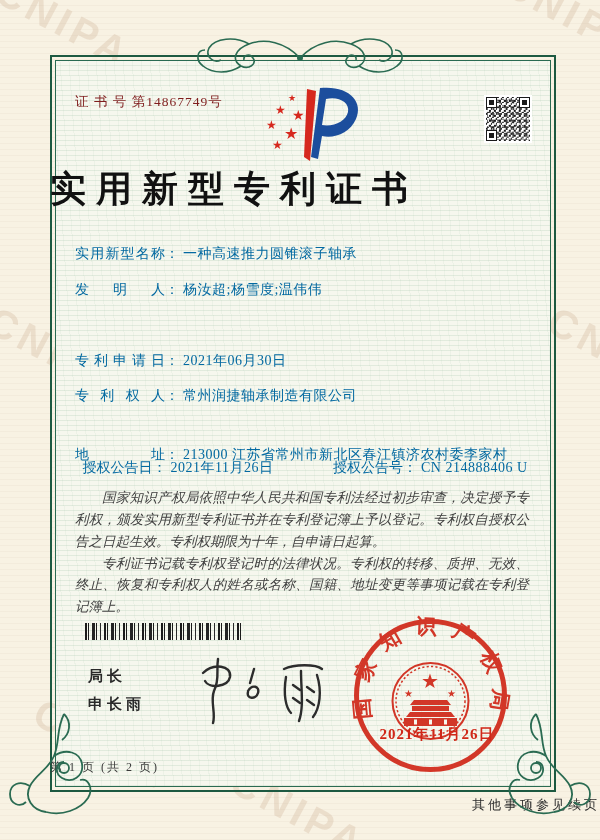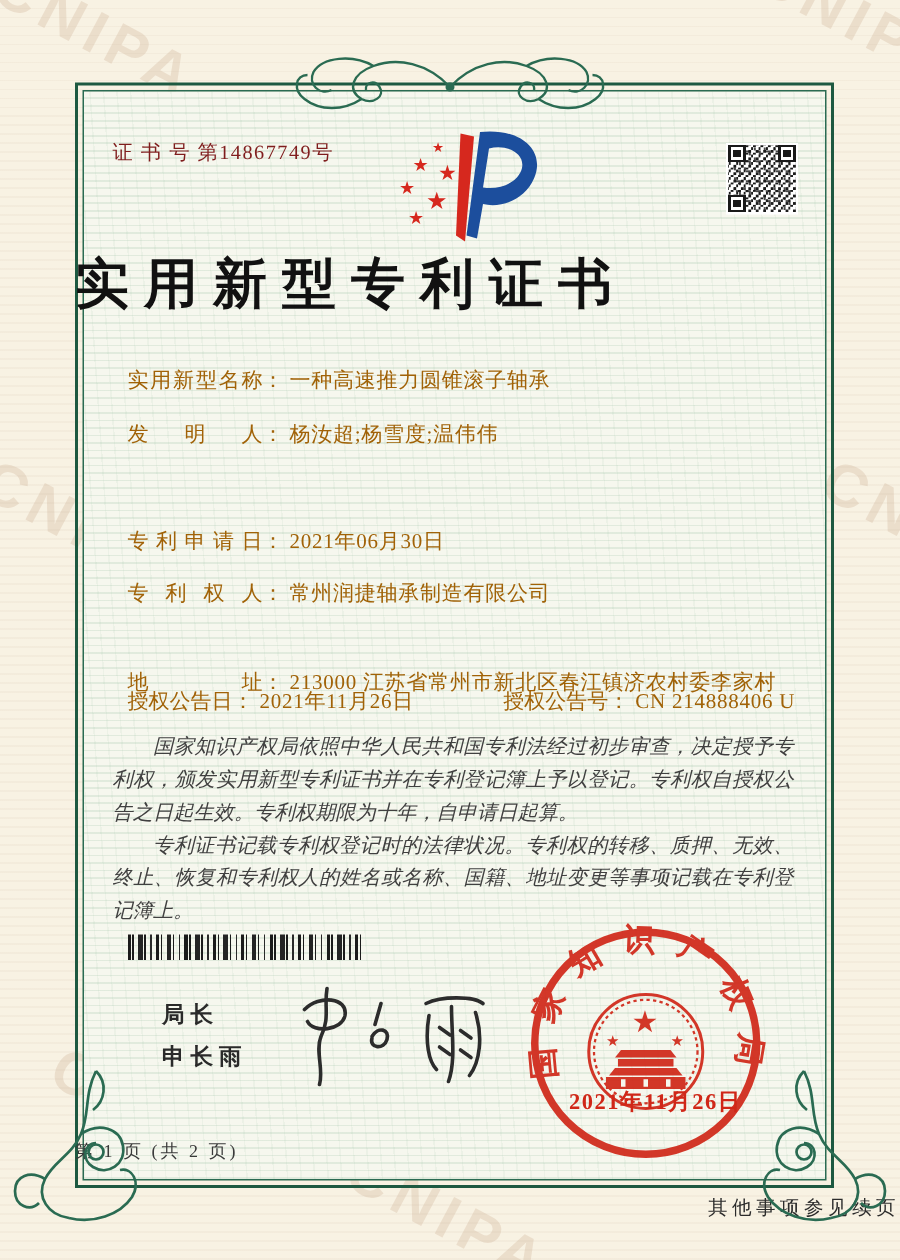"实用新型名称： 一种高速推力圆锥滚子轴承" .field-row { color: #a16207 -> #0369a1; left: 35px -> 25px }
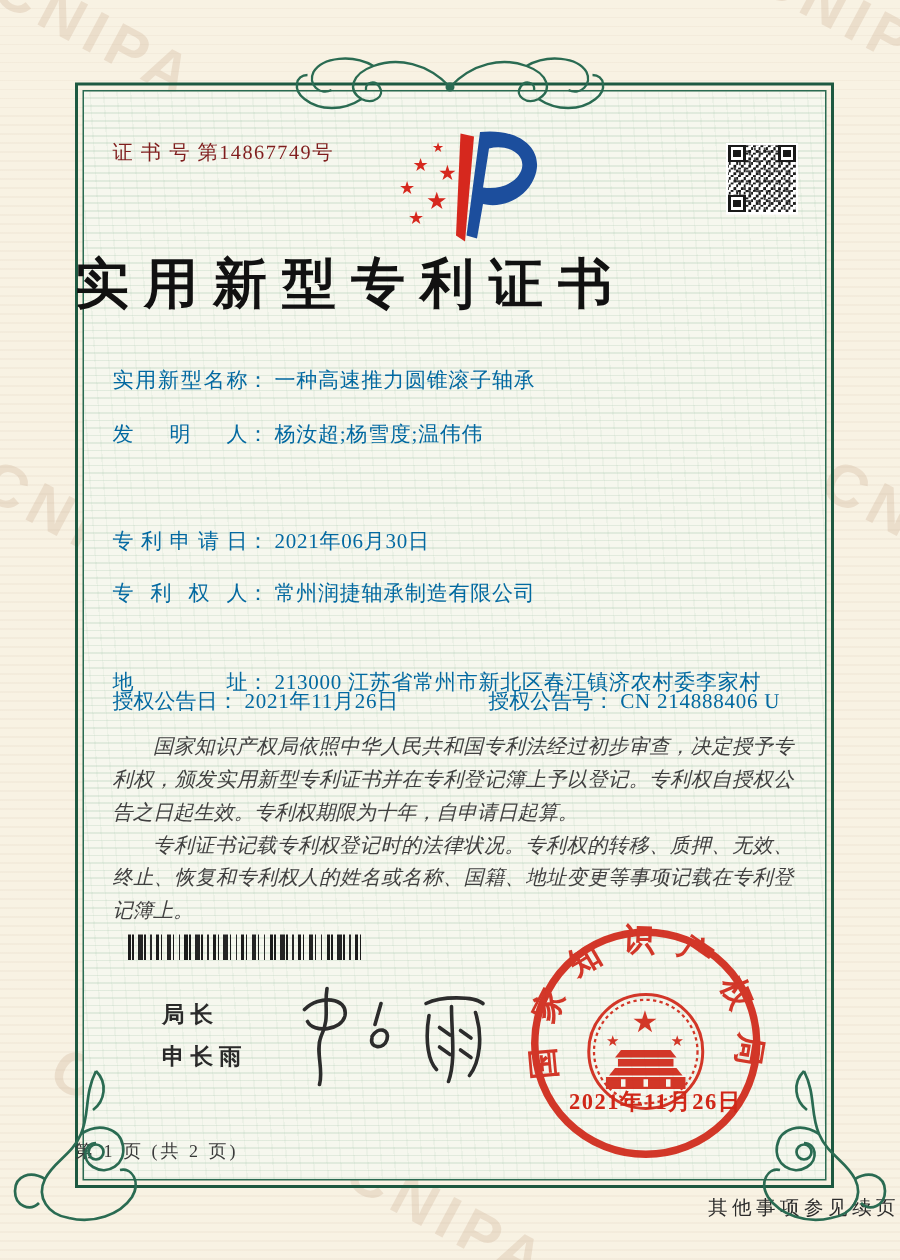"授权公告日： 2021年11月26日 授权公告号： CN 214888406" div.field-row { text-align: none -> center }
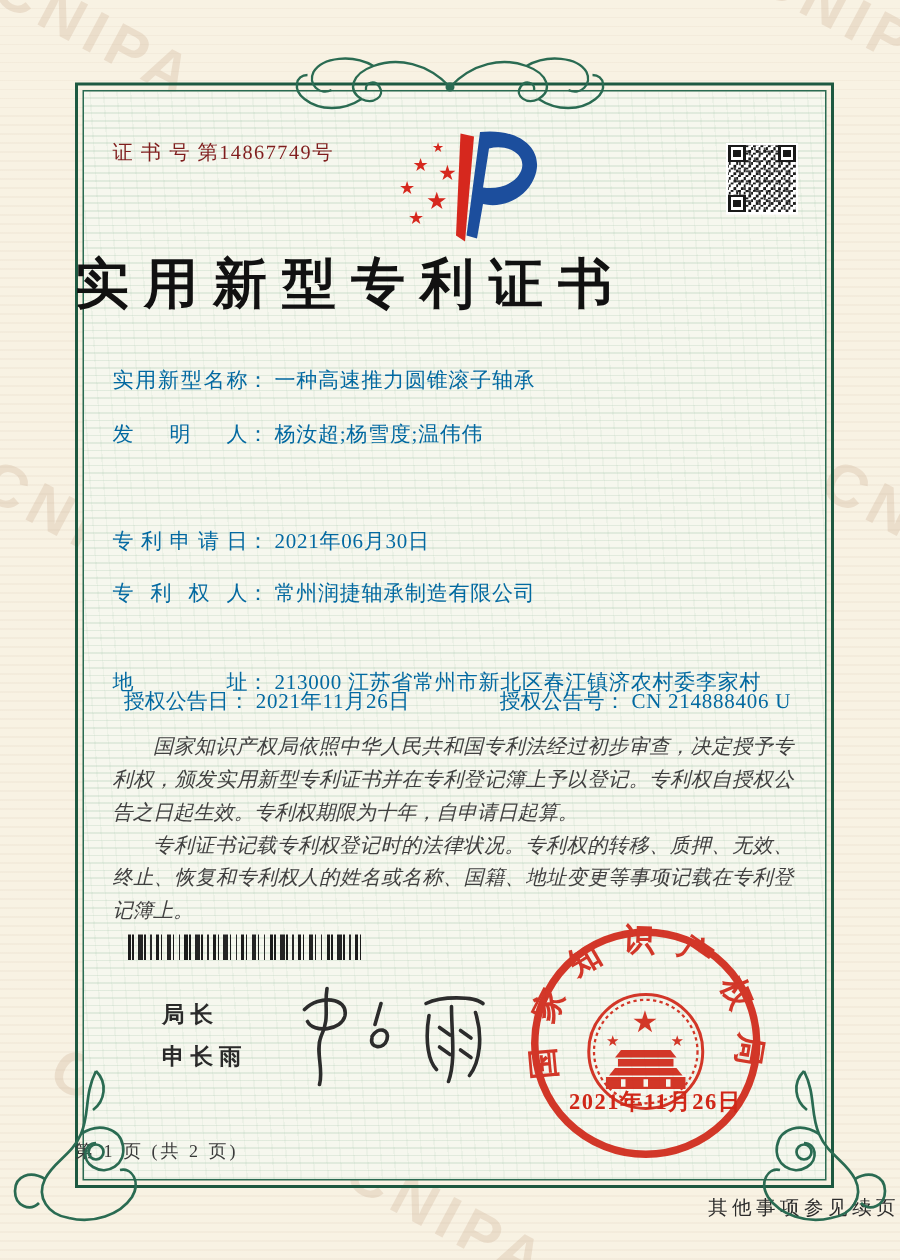"局长" .director-title,.director-name { margin-left: 20px -> none }
